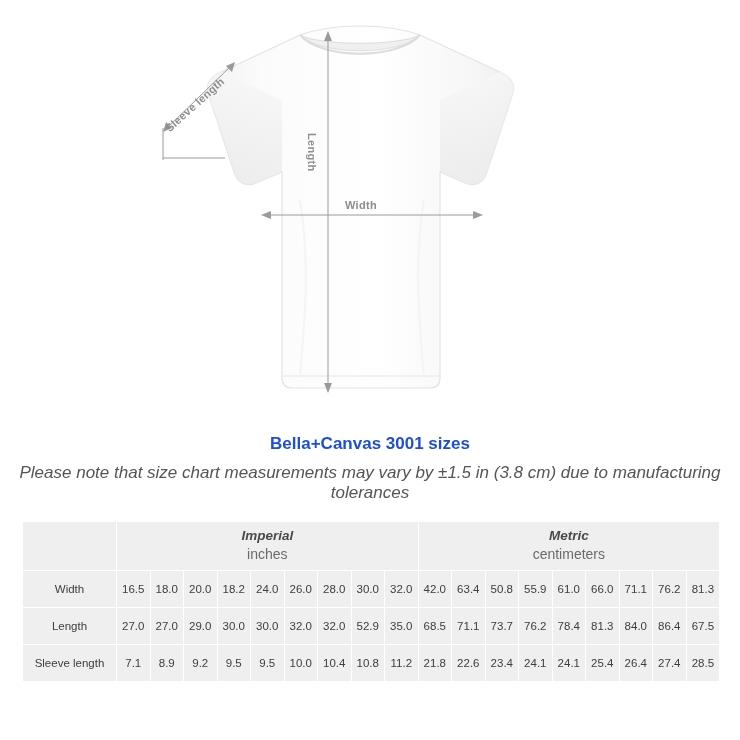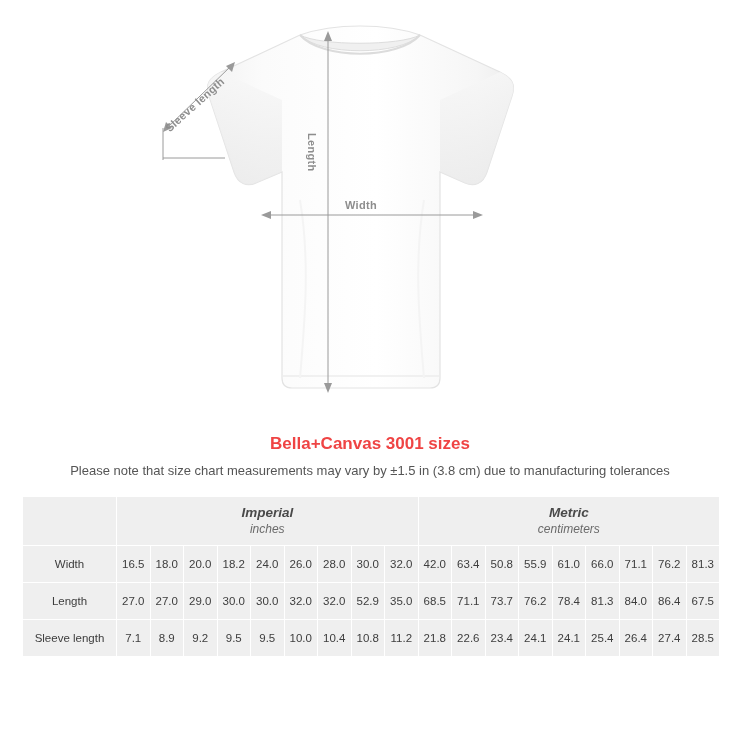"Bella+Canvas 3001 sizes" .chart-title { color: #ef4444 -> #1d4ed8 }
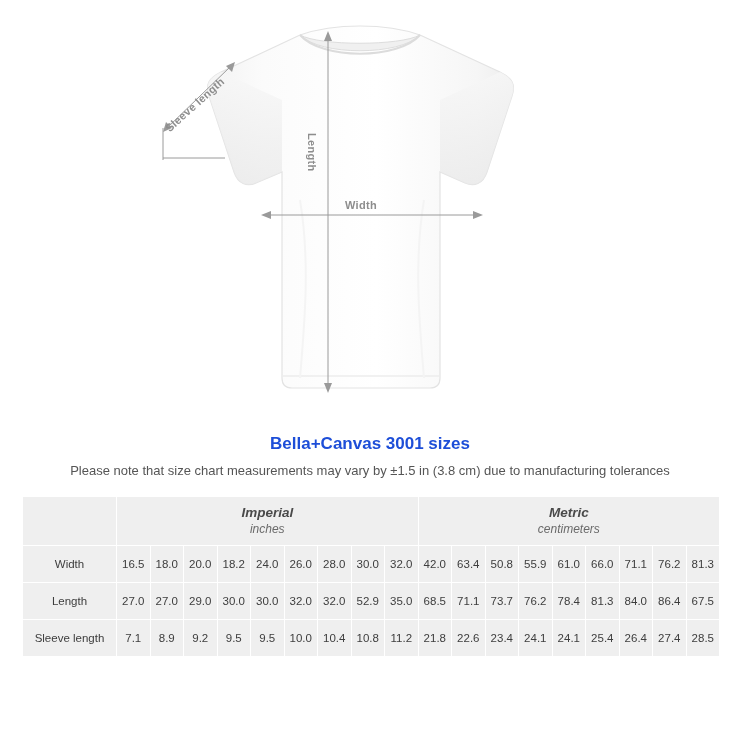"Please note that size chart" .chart-note { font-size: 13px -> 17px; font-style: none -> italic }
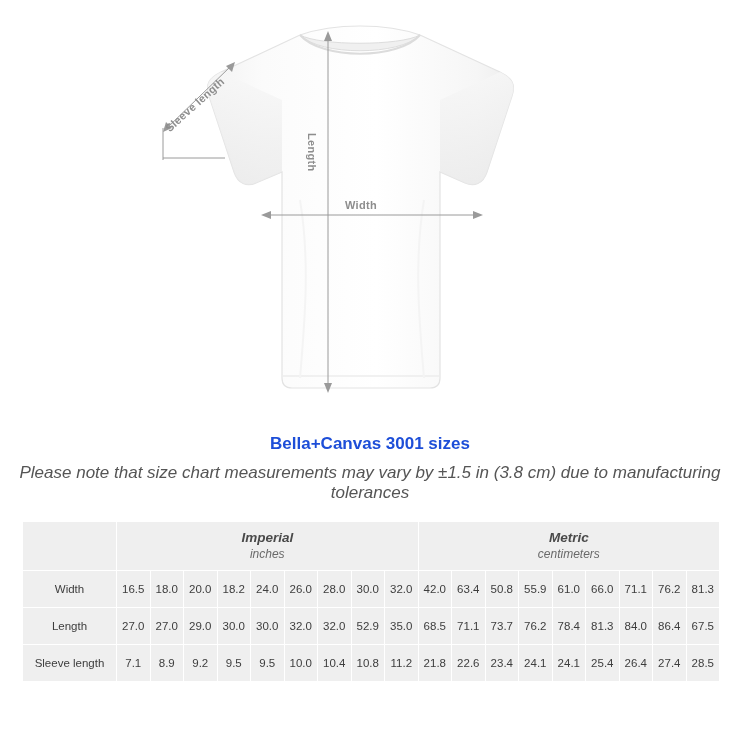"inches" .unit-sub { font-size: 12px -> 14px; font-style: italic -> none }
